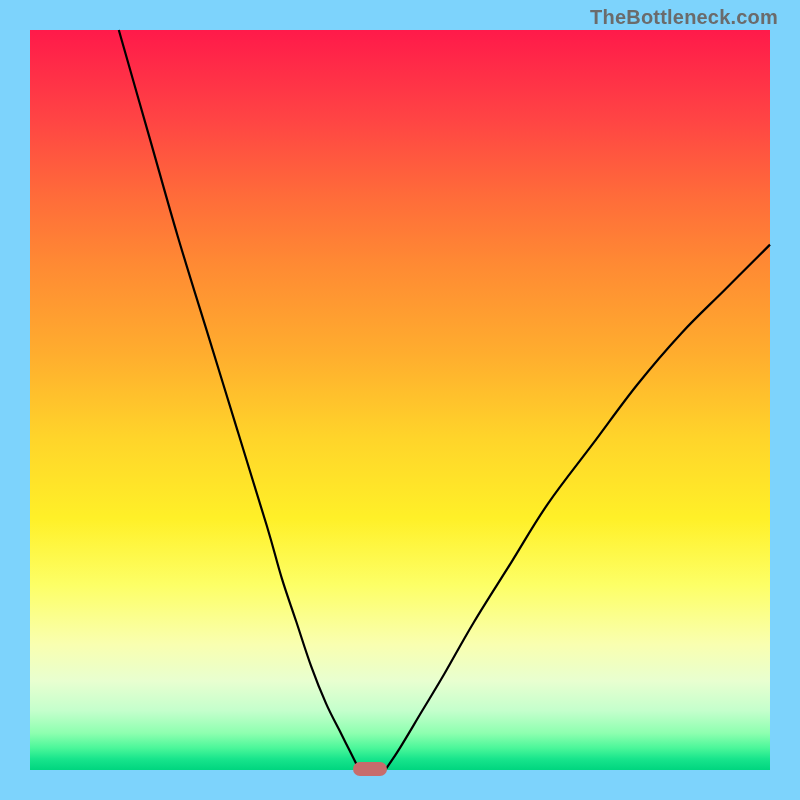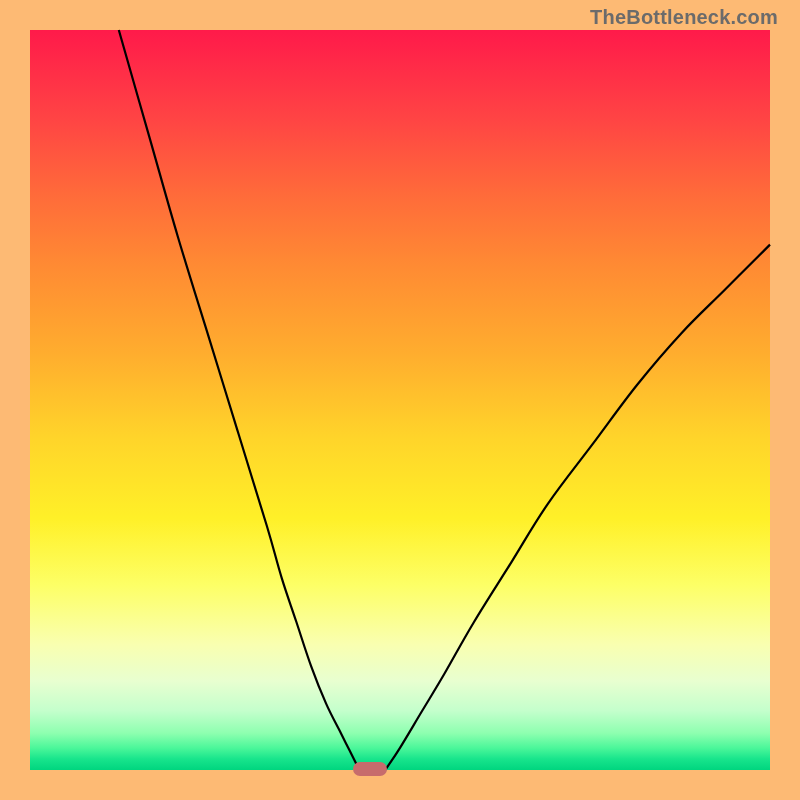"TheBottleneck.com" .wrap { background: #fdba74 -> #7dd3fc }
